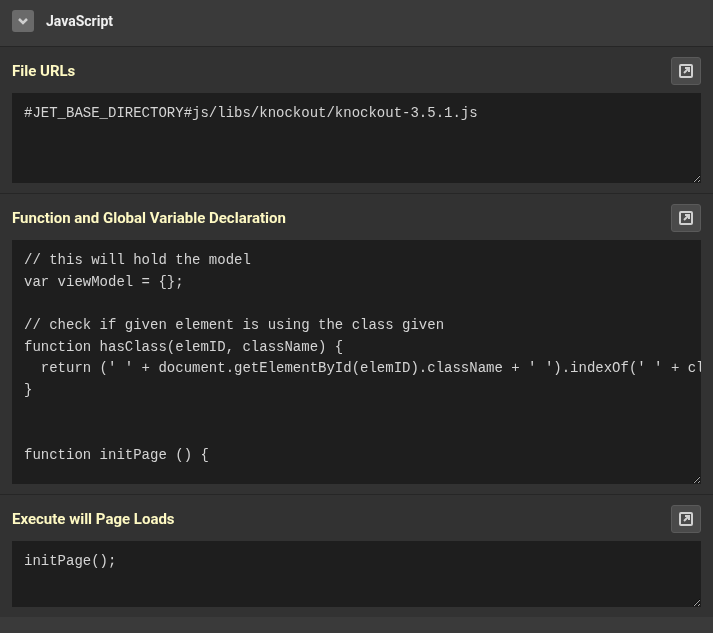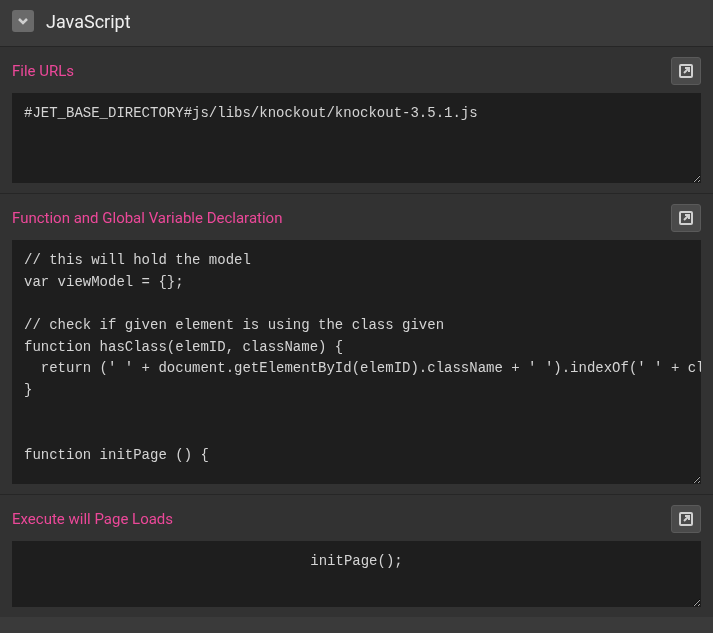"JavaScript" .panel-title { font-size: 18px -> 14px; font-weight: 400 -> 700 }
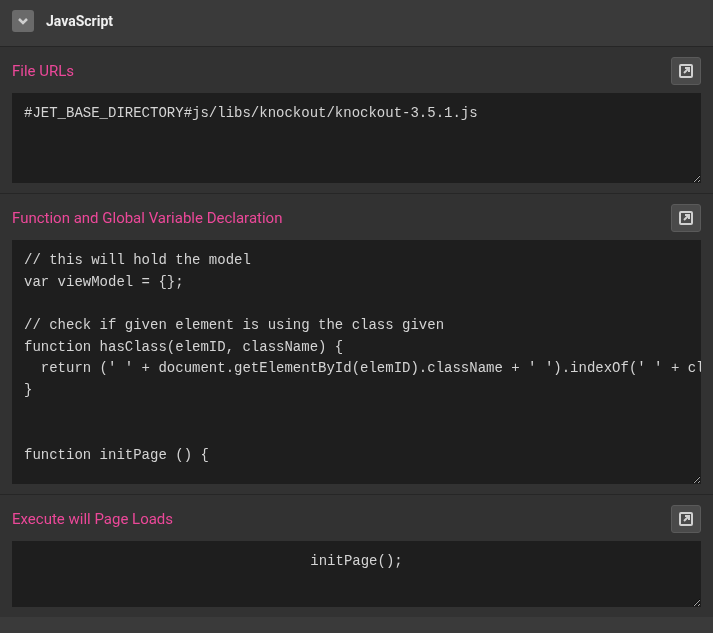"File URLs" .section-label { color: #ec4899 -> #fef9c3; font-weight: 400 -> 700 }
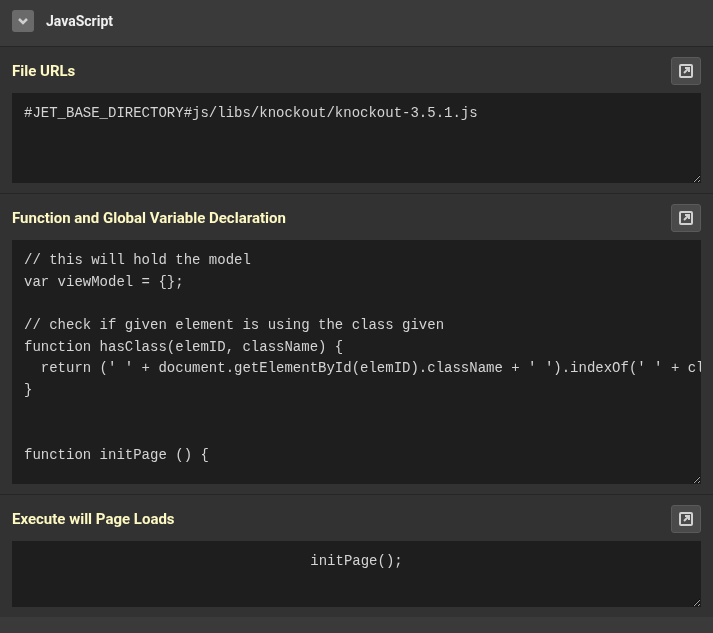"initPage();" .code-area.small2 { text-align: center -> none }
